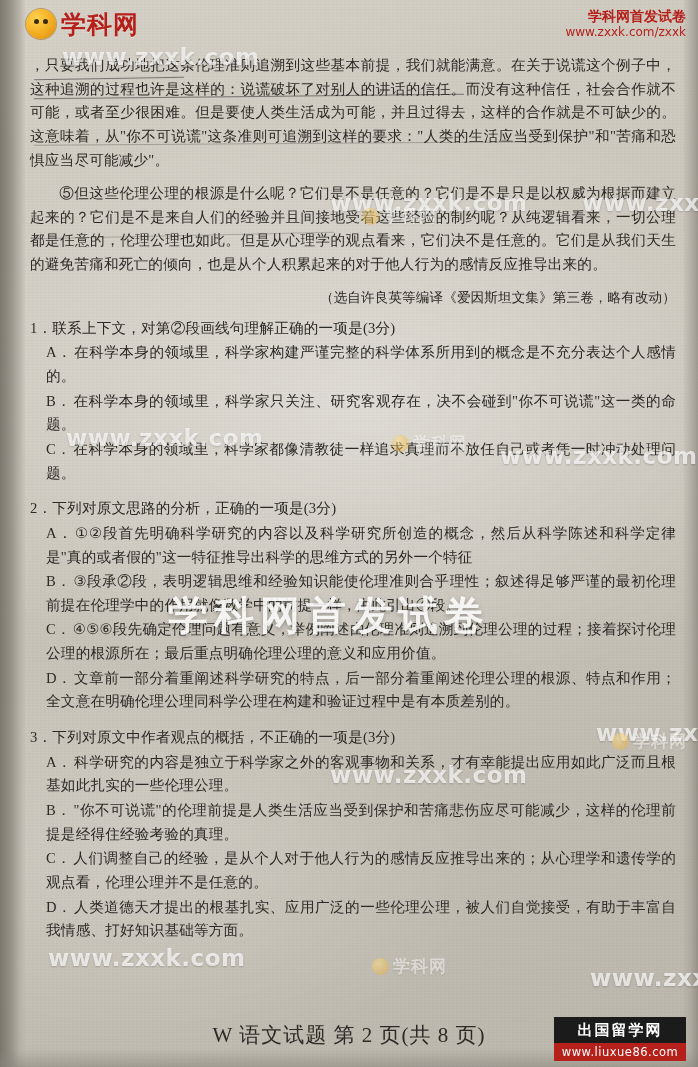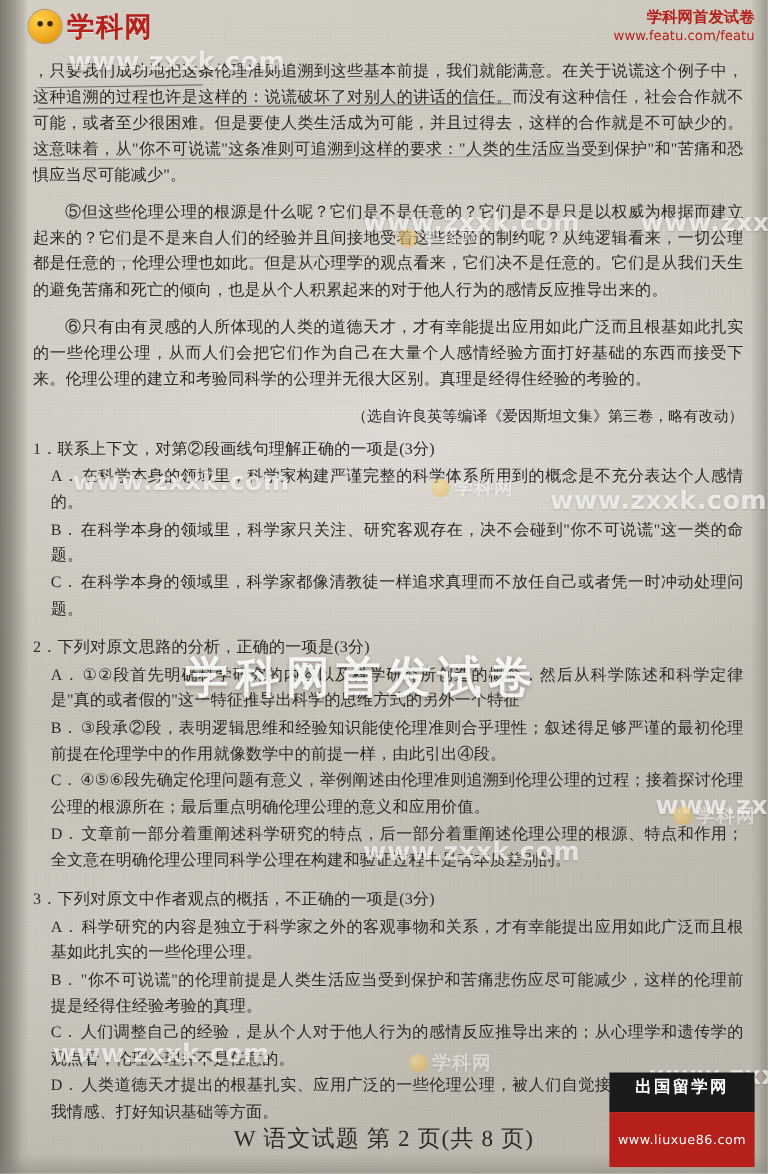"www.featu.com/featu" div.line2 { text: www.featu.com/featu -> www.zxxk.com/zxxk }
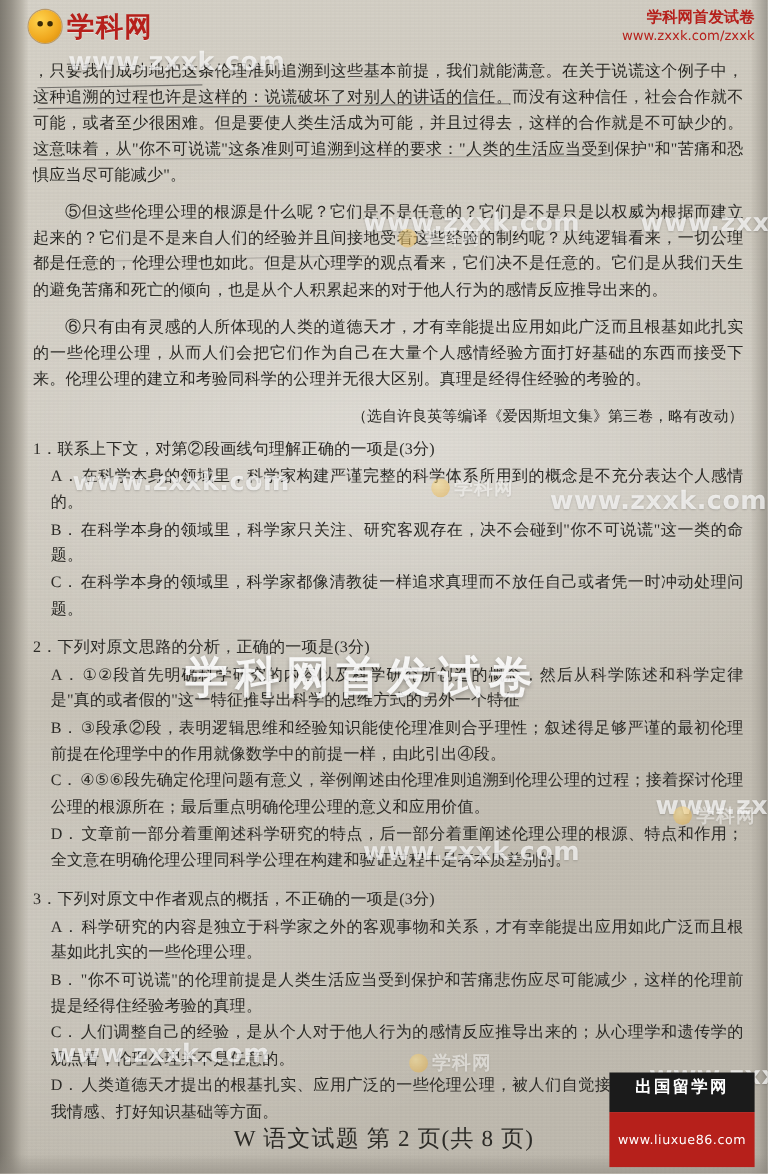"⑥只有由有灵感的人所体现的人类的道德天才，才有幸能提出应用如此广泛而且根基如此扎" p.para { html: <p>⑥只有由有灵感的人所体现的人类的道德天才，才有幸能提出应用如此广泛而且根基如此扎实的一些伦理公理，从而人们会把它们作为自己在大量个人感情经验方面打好基础的东西而接受下来。伦理公理的建立和考验同科学的公理并无很大区别。真理是经得住经验的考验的。</p> -> none }
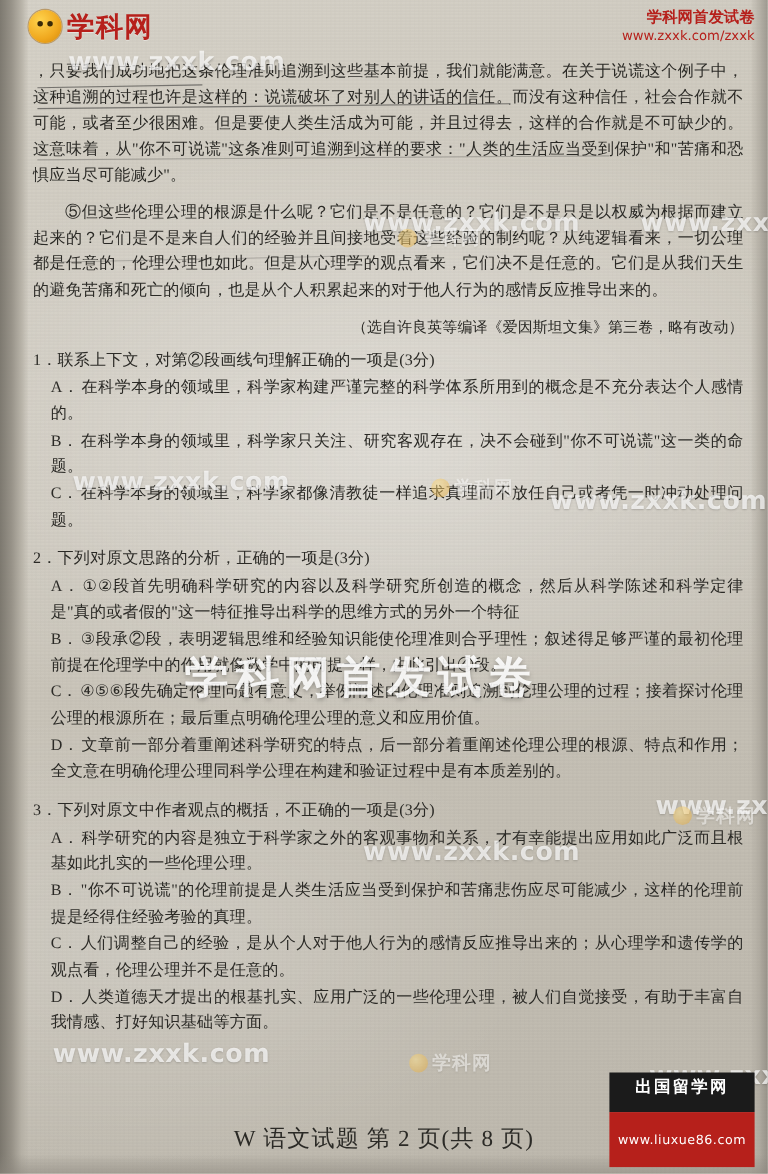"出国留学网" .corner-badge .cb-top { padding: 4px 0 13px -> 4px 0 3px }
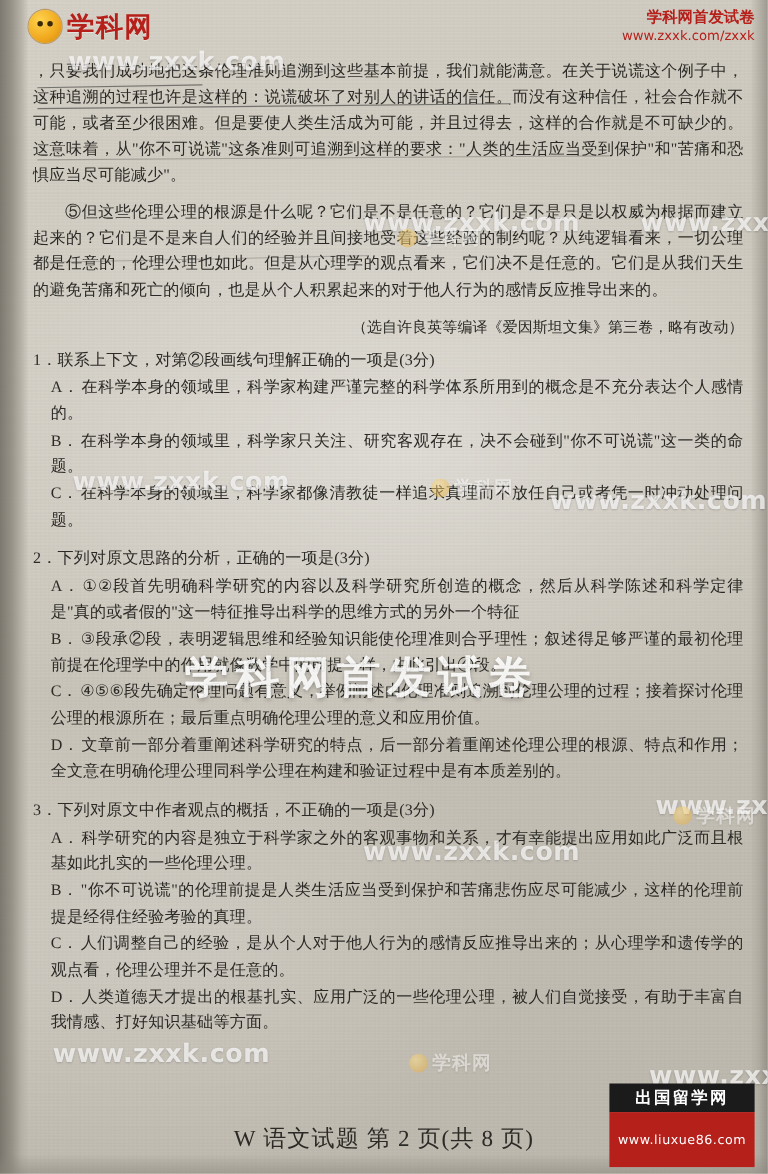"www.liuxue86.com" .corner-badge .cb-bottom { padding: 18px 0 -> 2px 0 }
